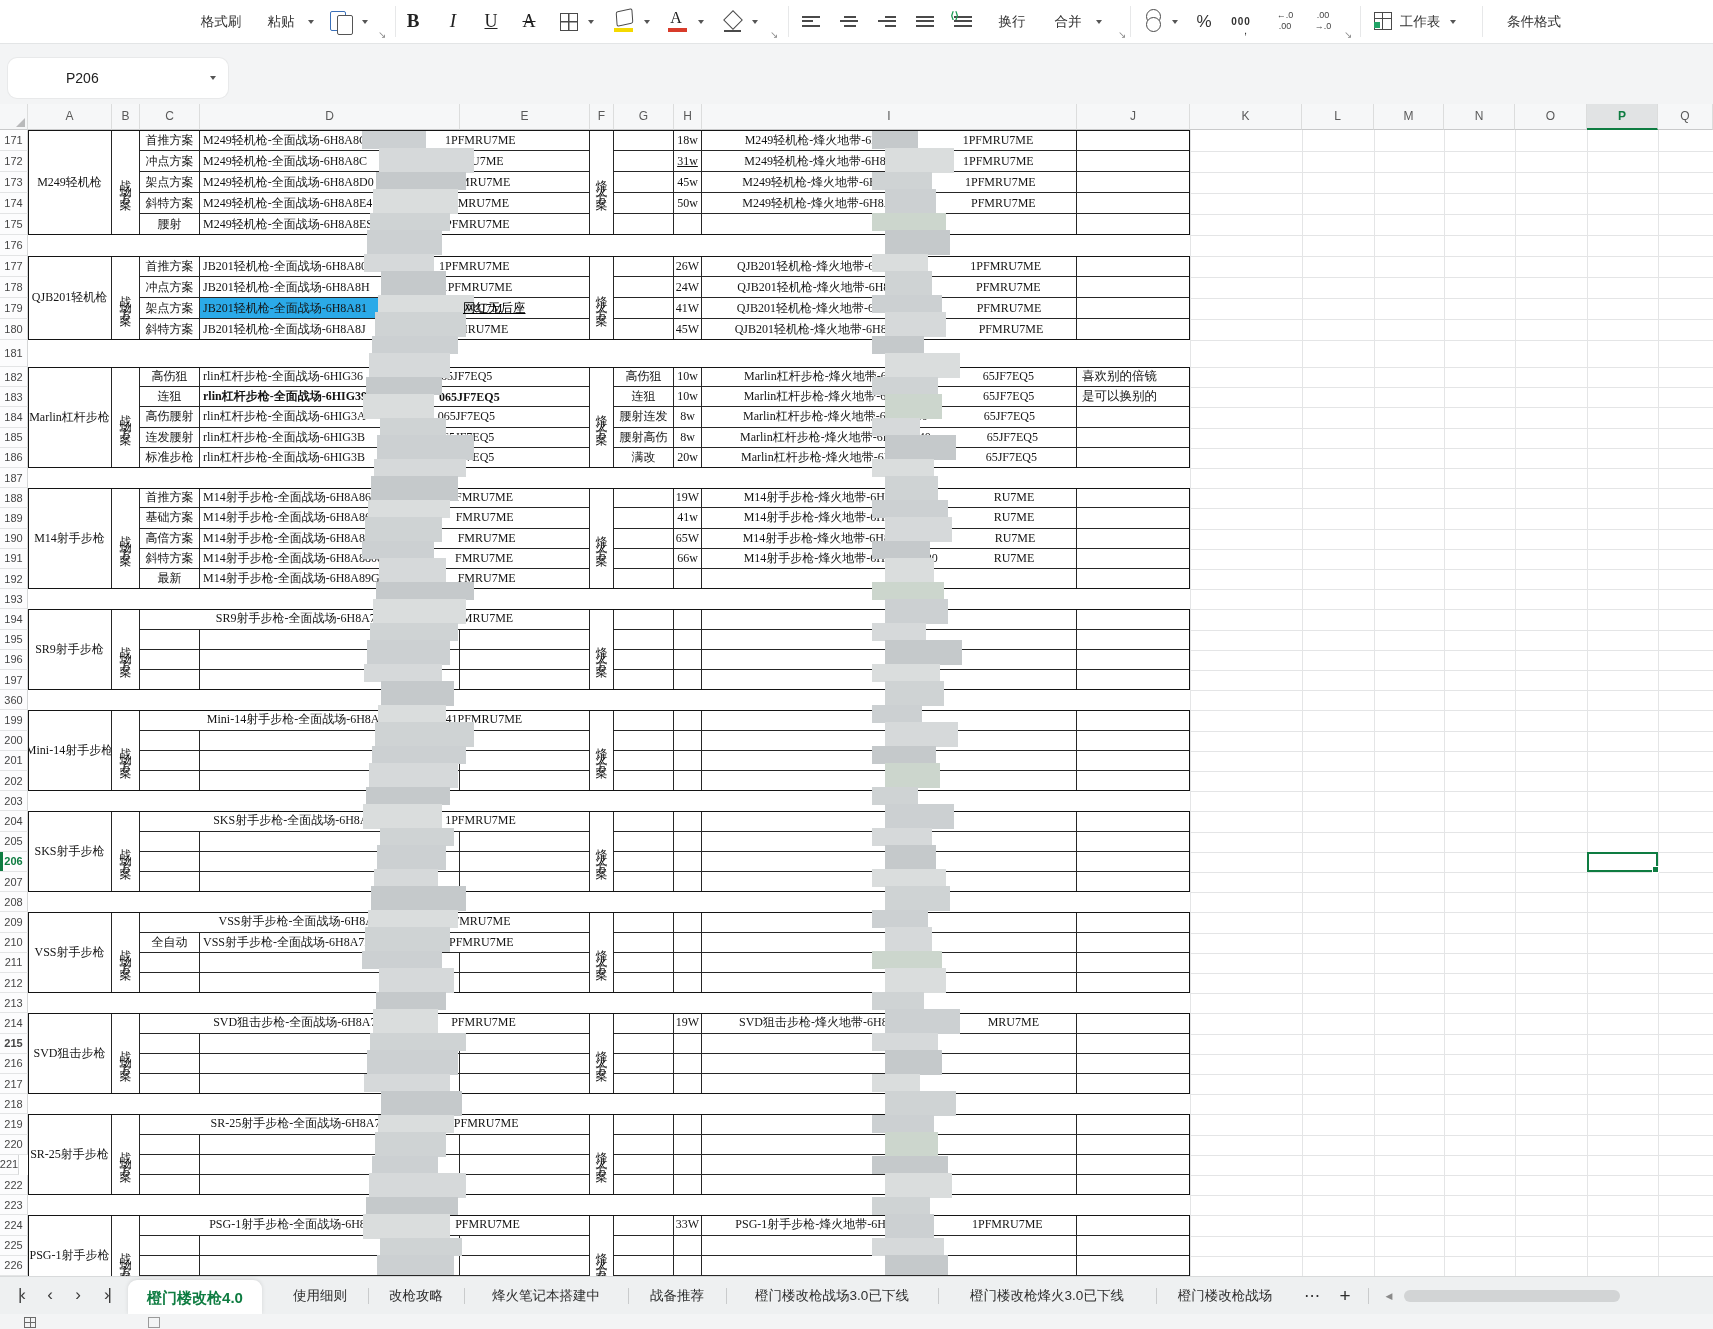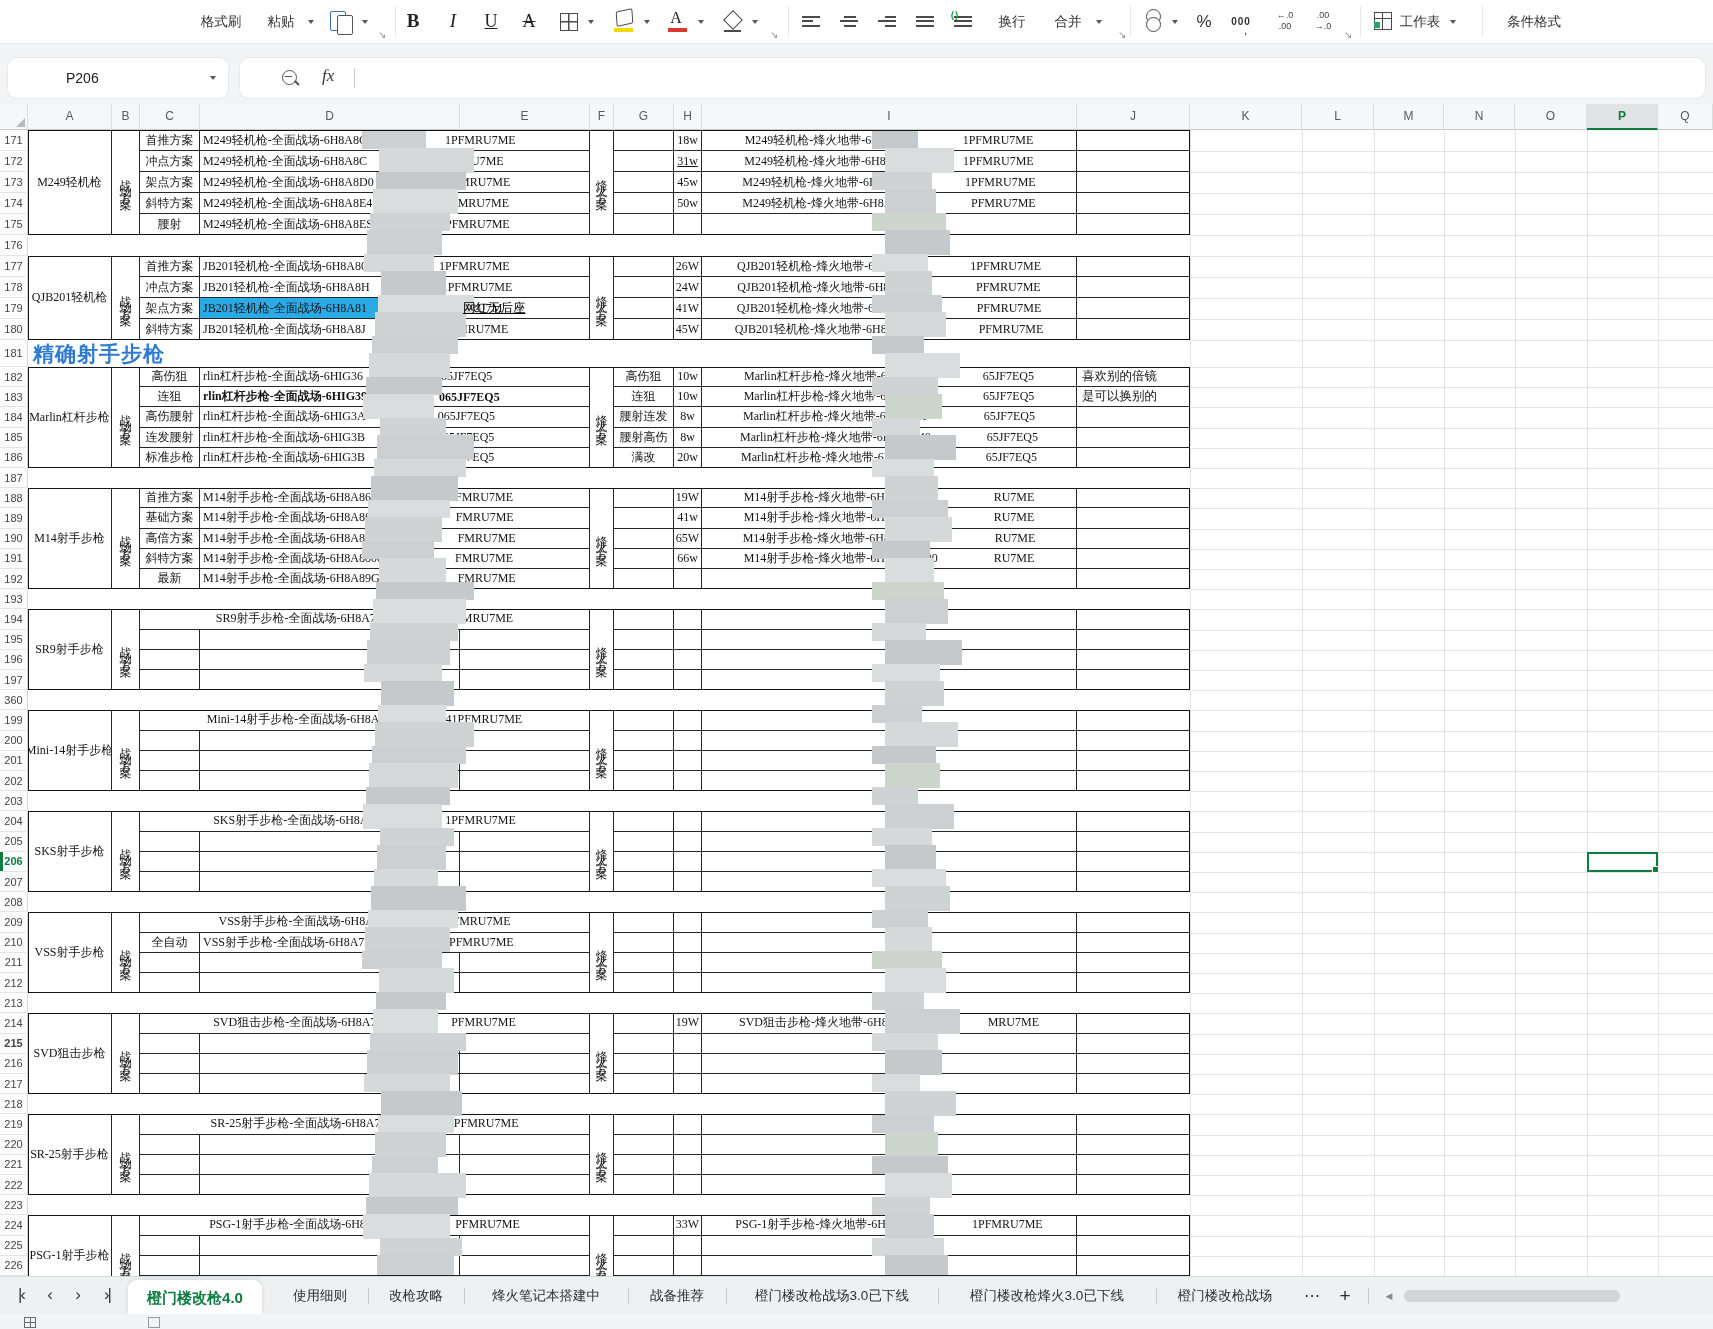"fx" div { html: <div> <span></span> <span>fx</span> <span></span> </div> -> none }
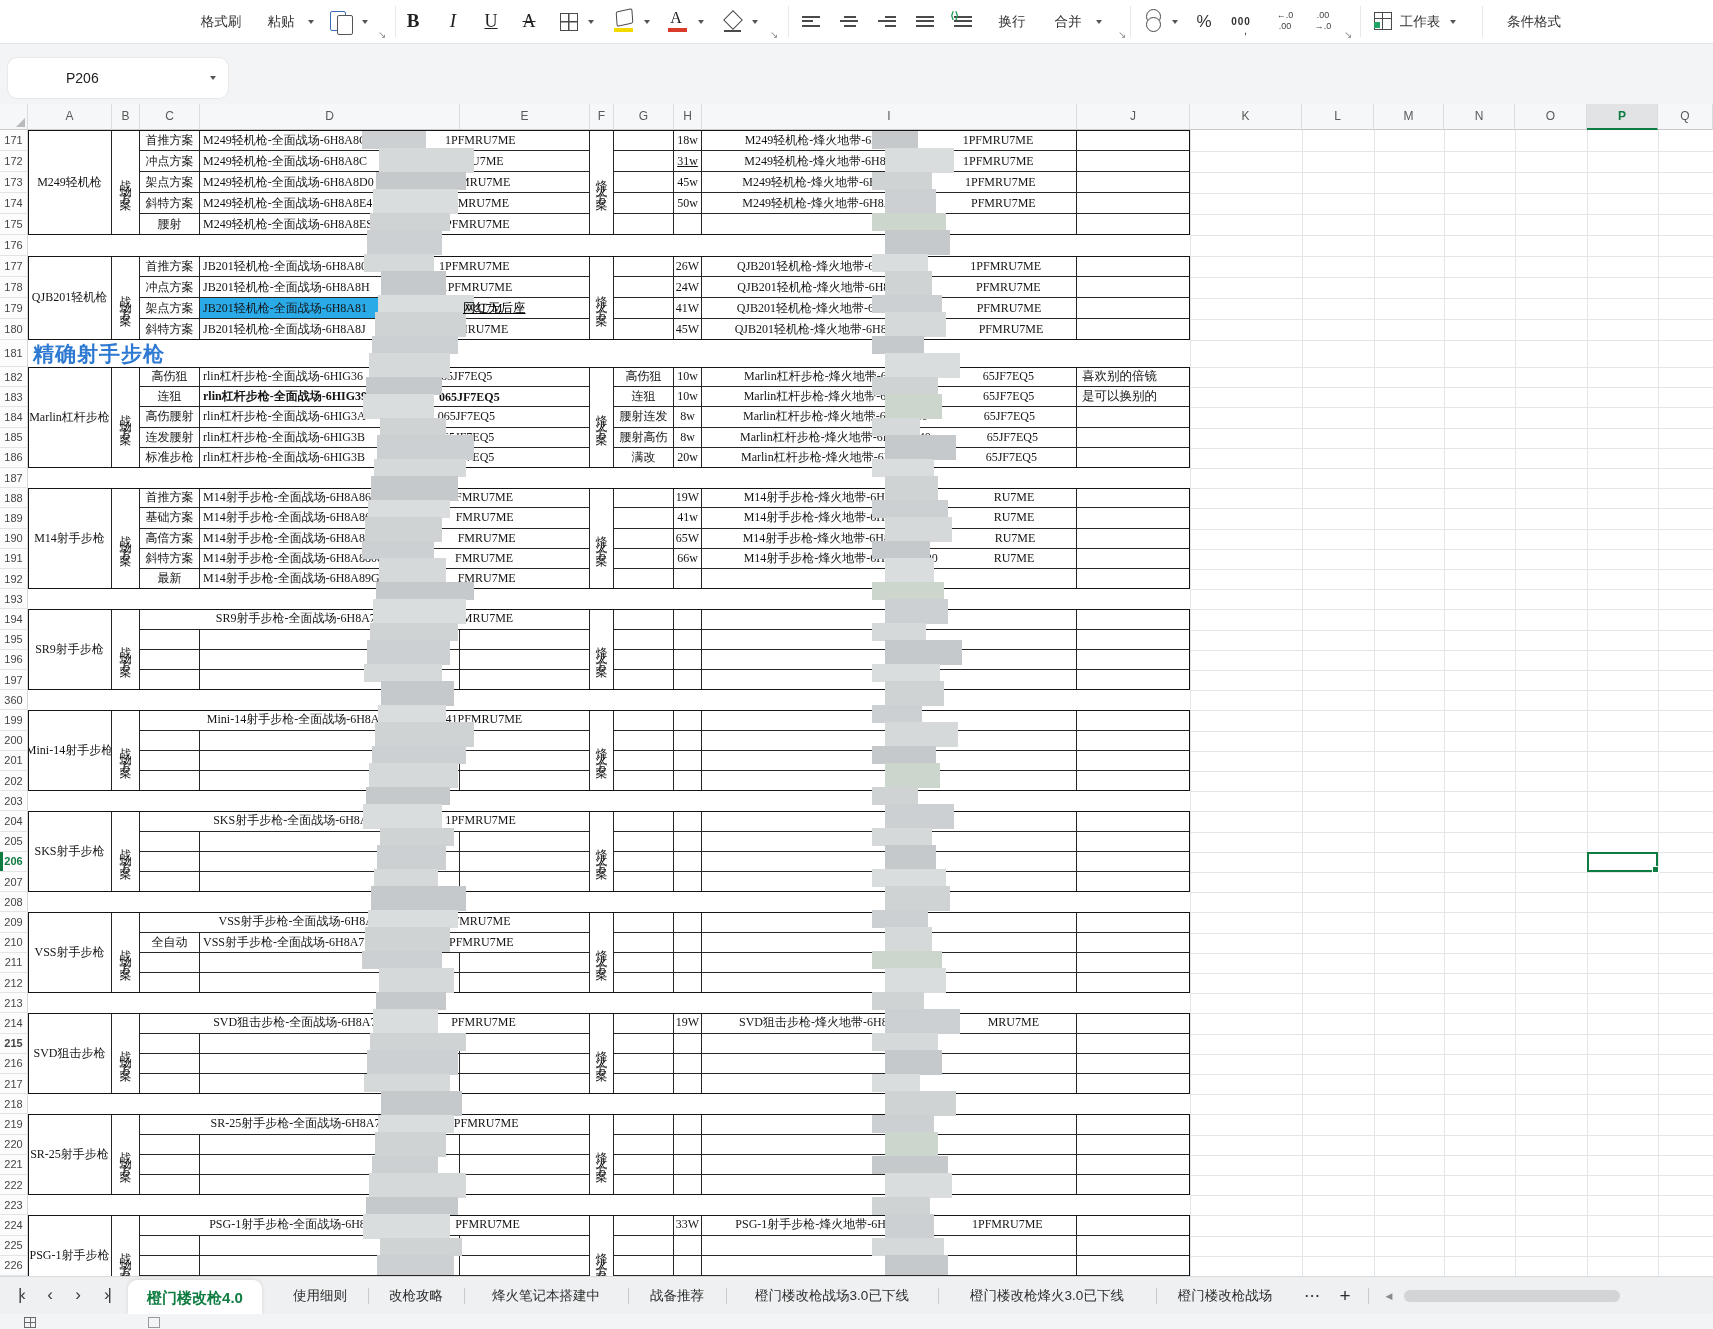"精确射手步枪" div.abs { html: <div>精确射手步枪</div> -> none }
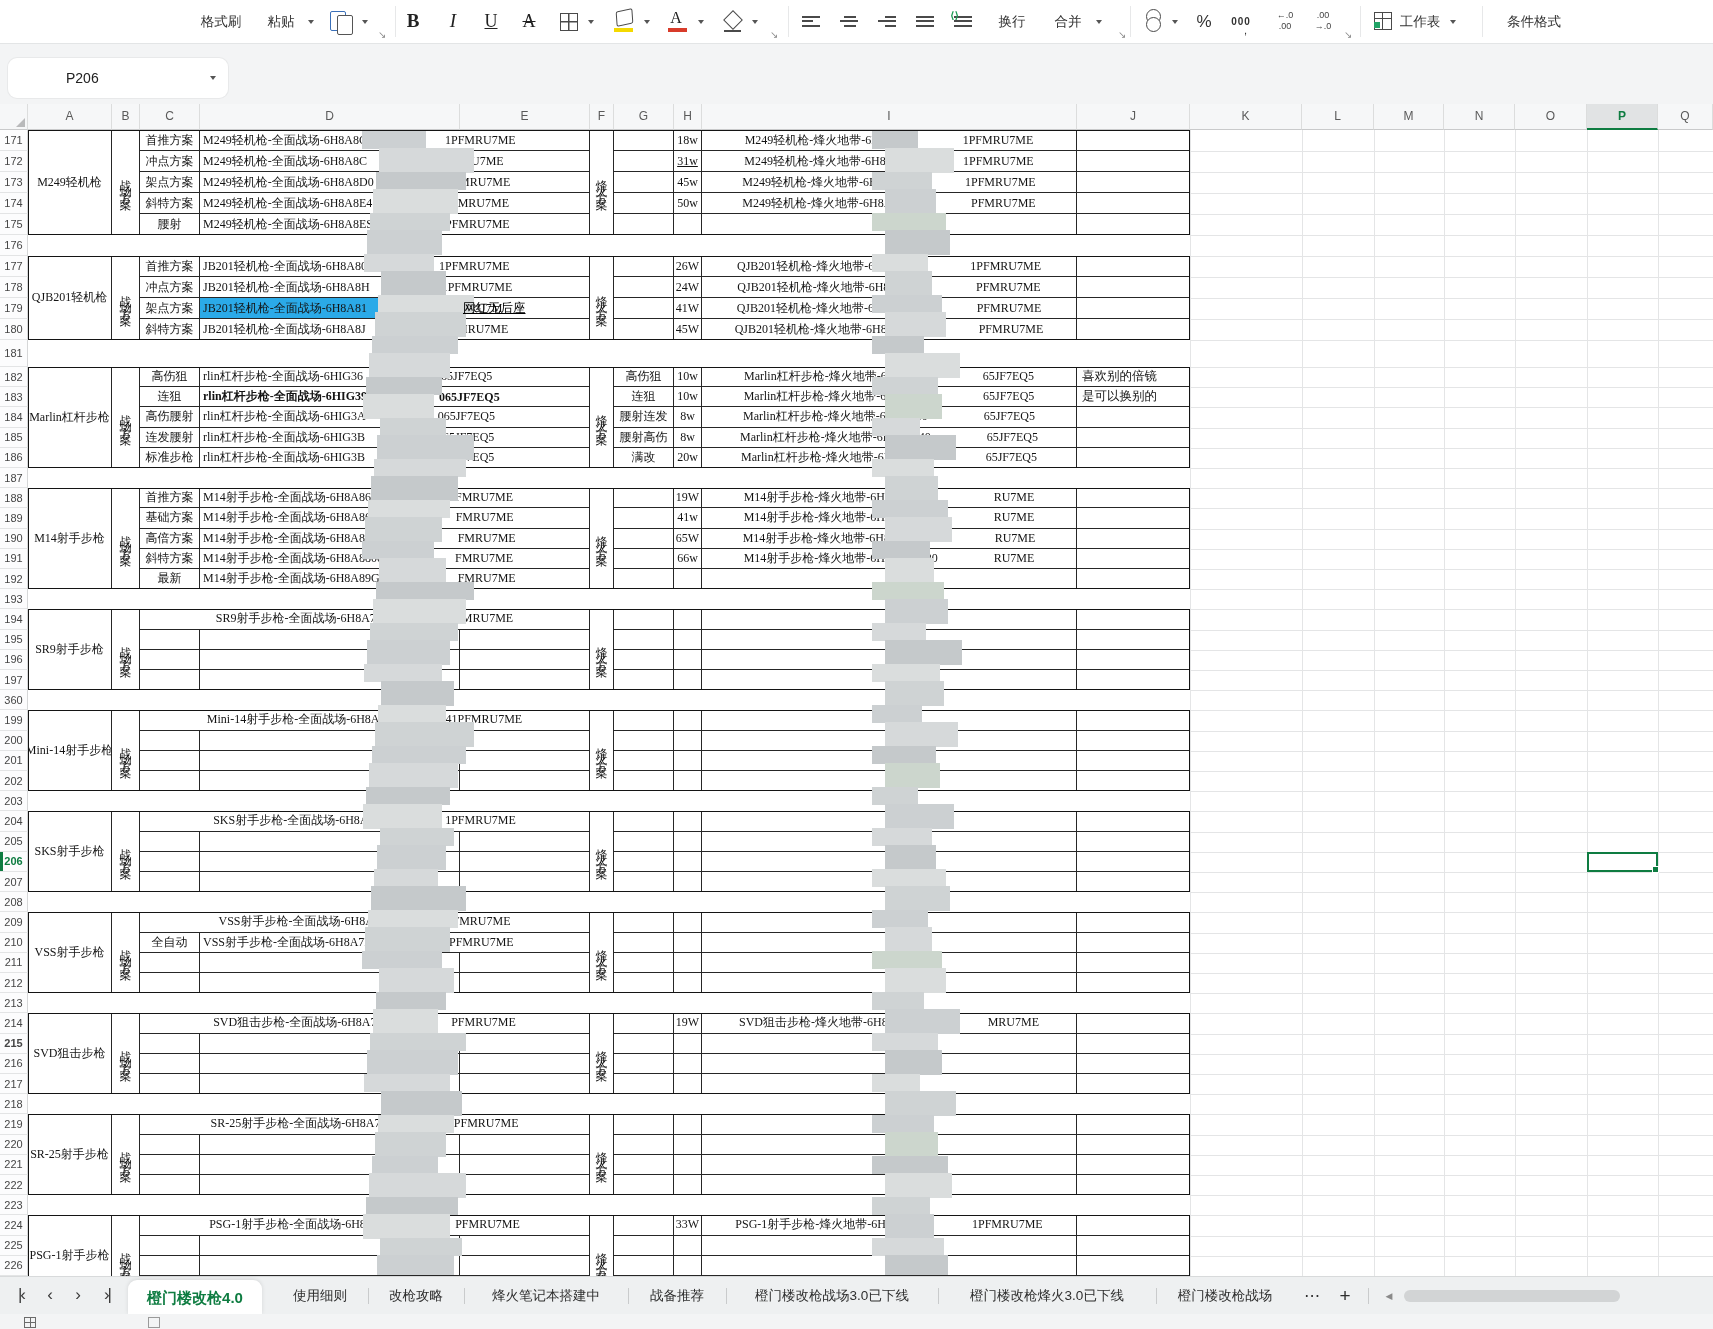"221" div.rowhdr { width: 28px -> 19px }
